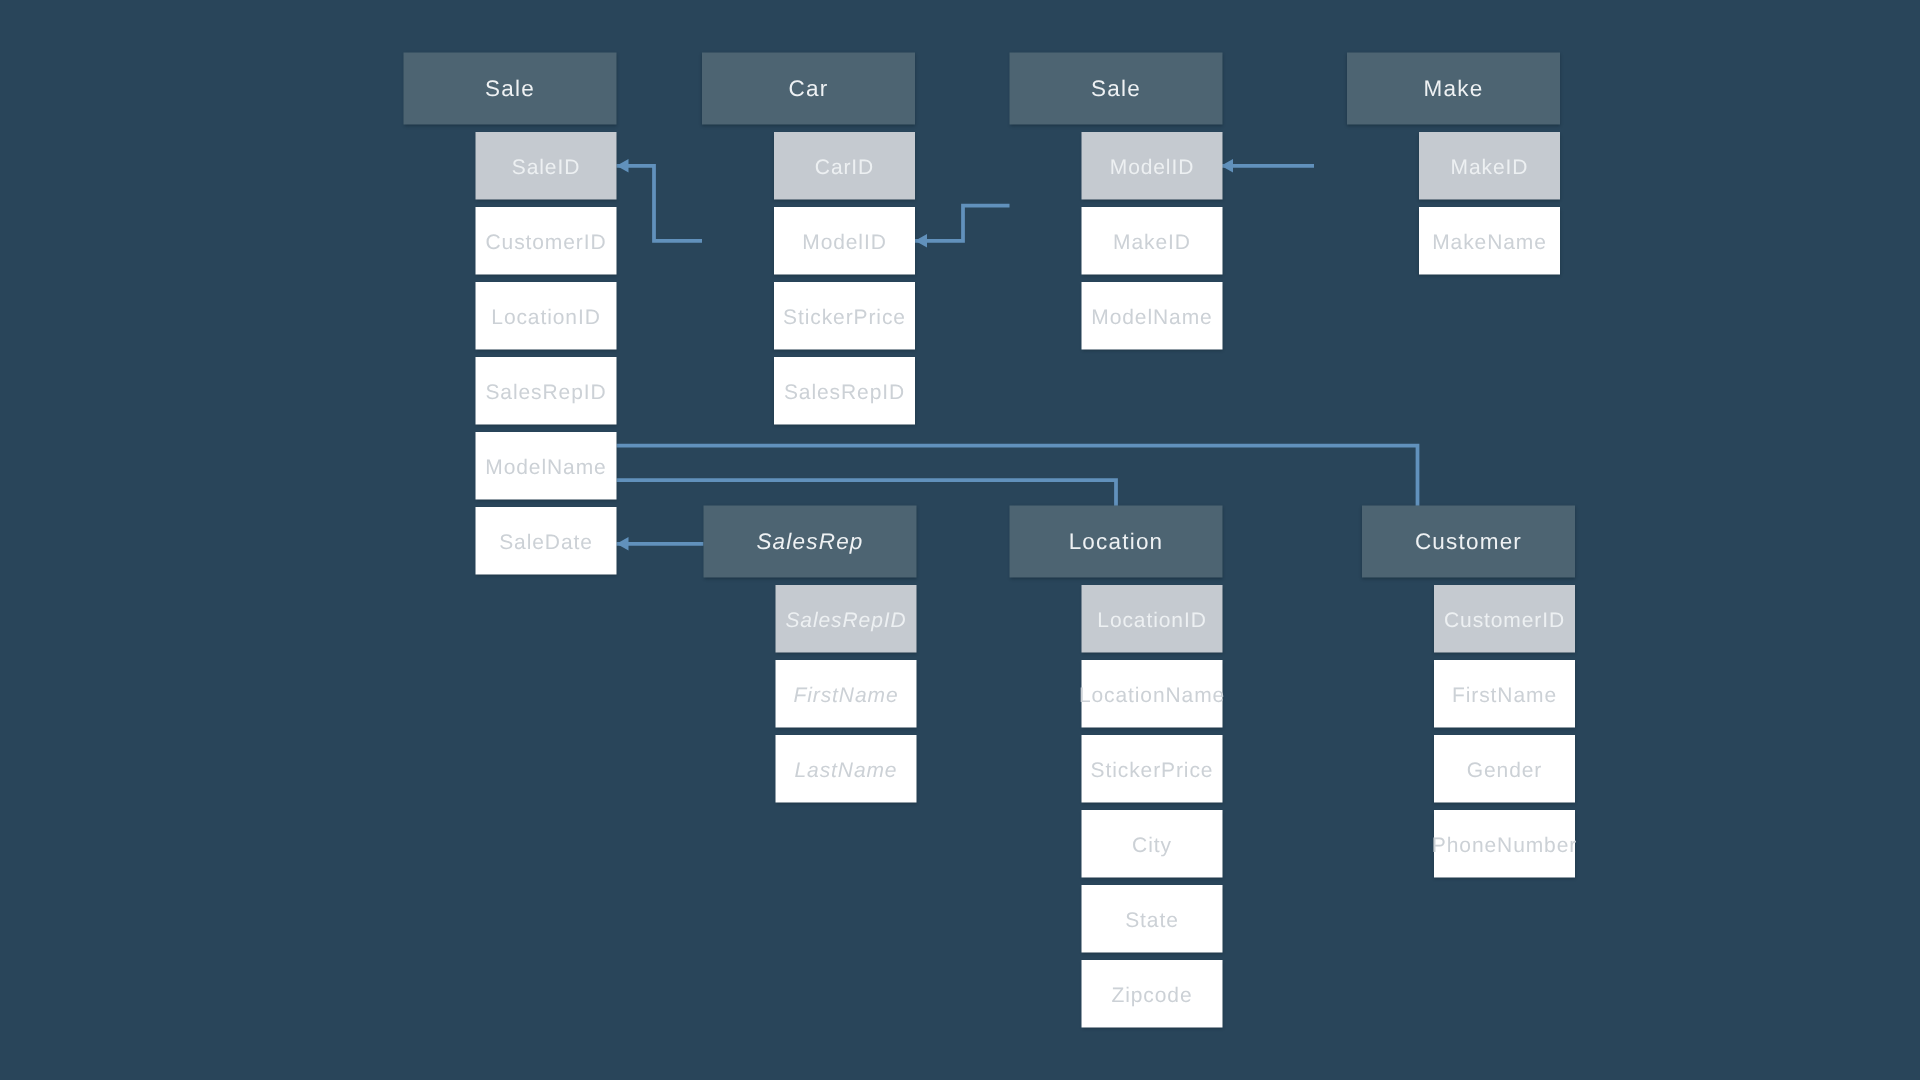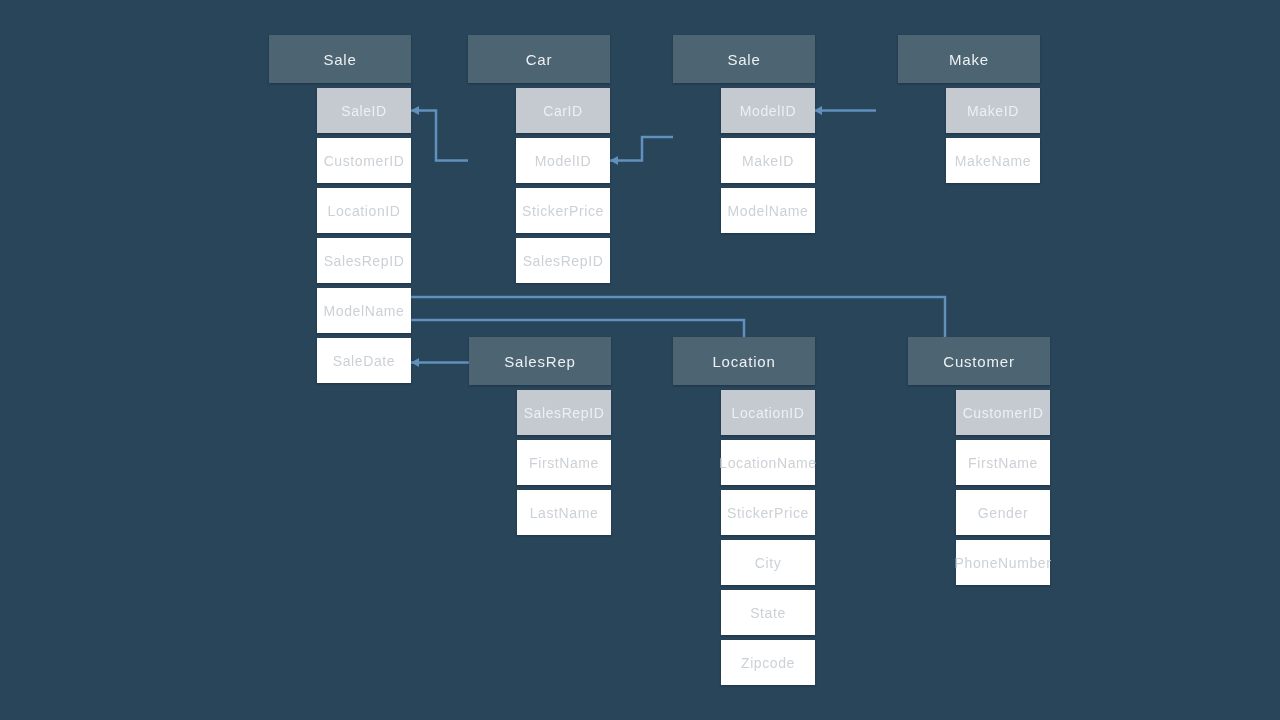"SalesRep" div.er-table { font-style: none -> italic }
